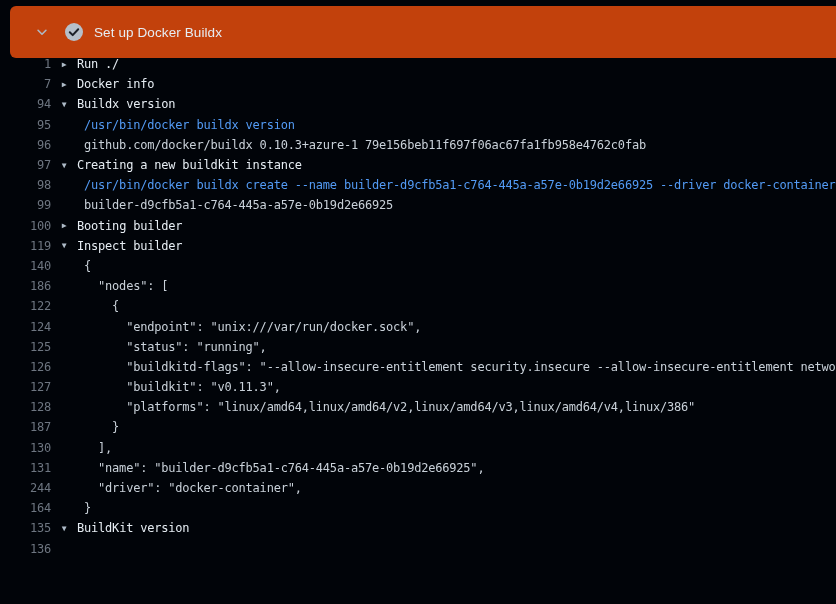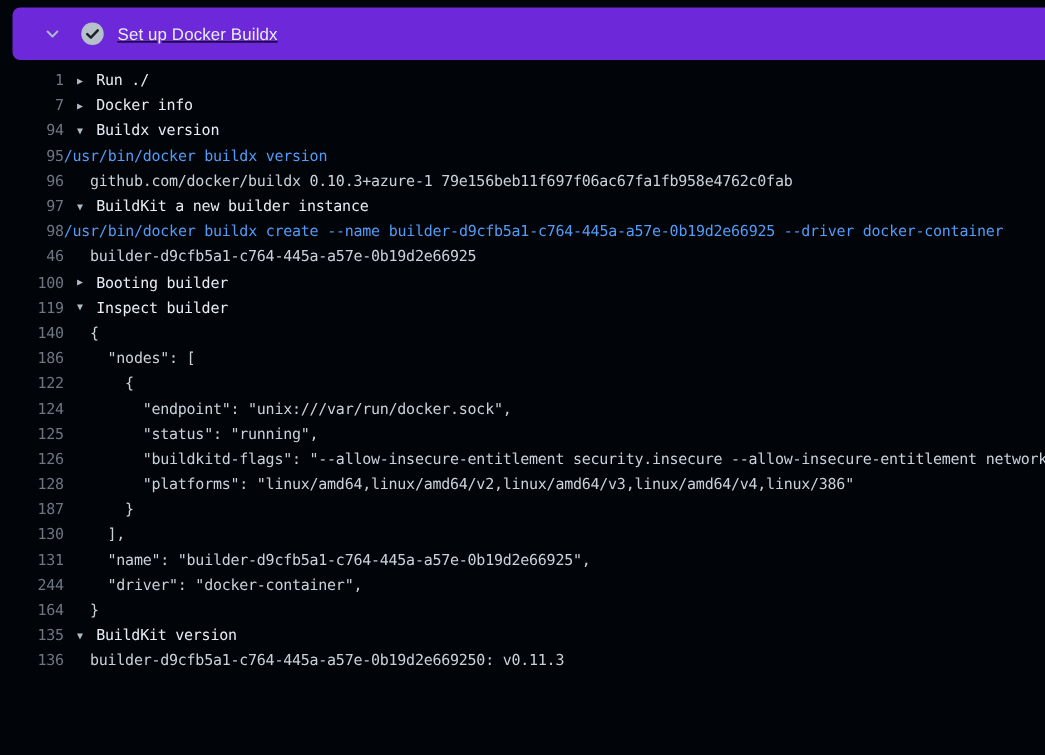"Set up Docker Buildx" .step-header { background: #6d28d9 -> #c2410c; height: 42px -> 52px; text-decoration: underline -> none }
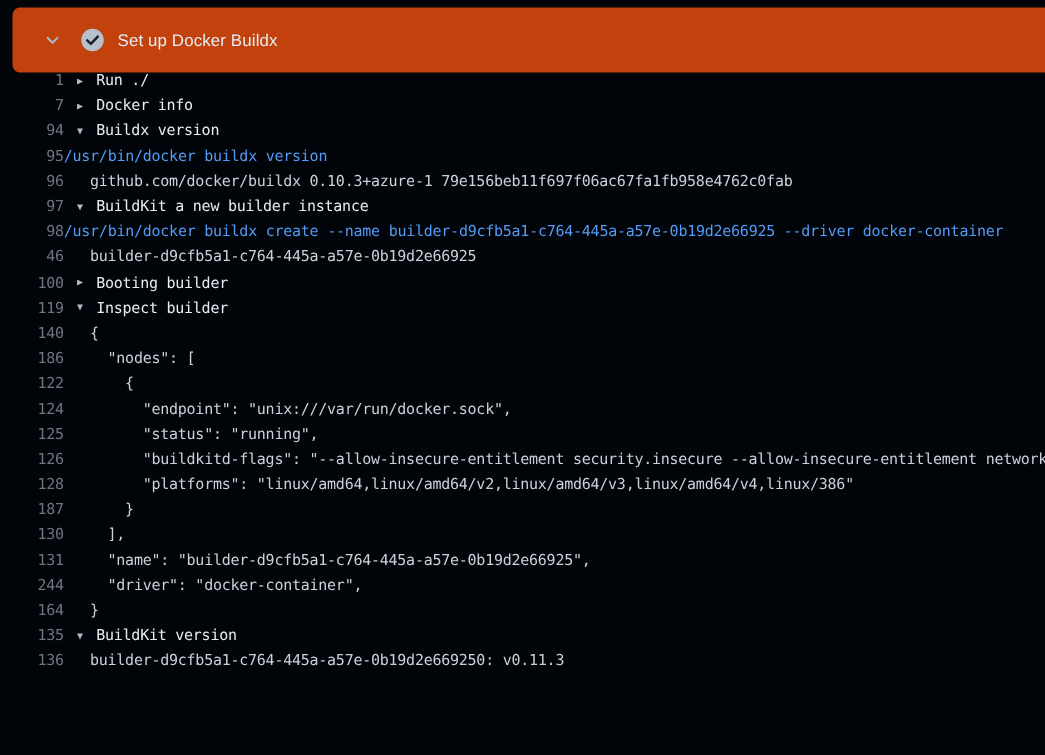"/usr/bin/docker buildx version" .row-command .txt { margin-left: none -> 33px }
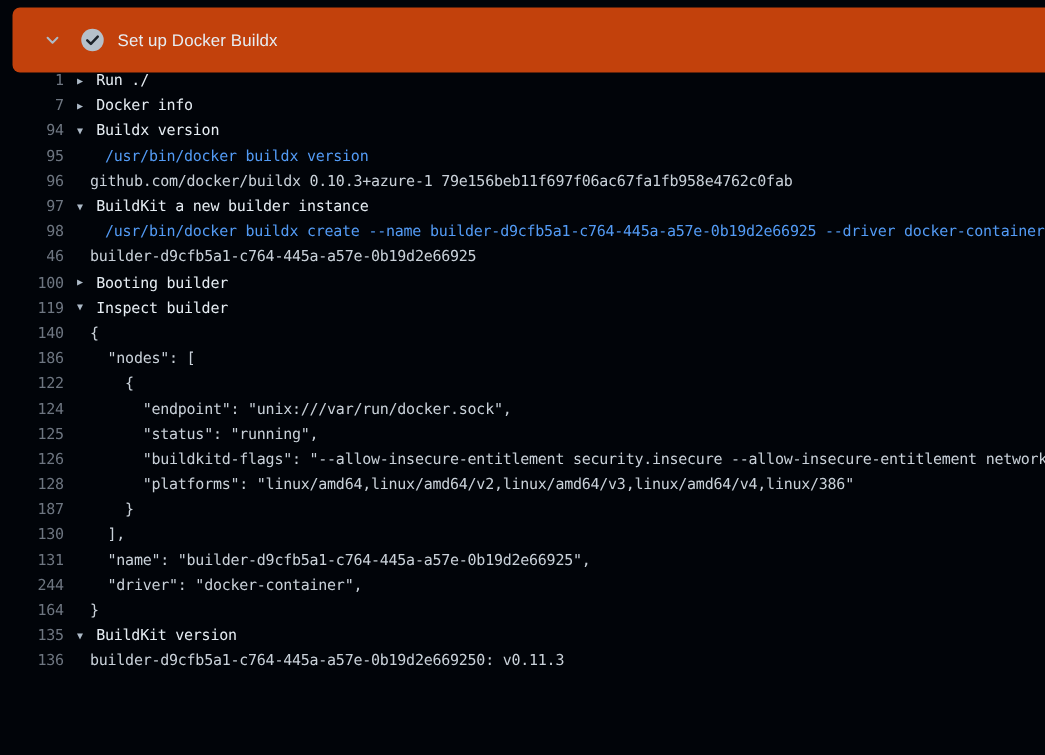"github.com/docker/buildx 0.10.3+azure-1" .row-output .txt { margin-left: 21px -> 33px }
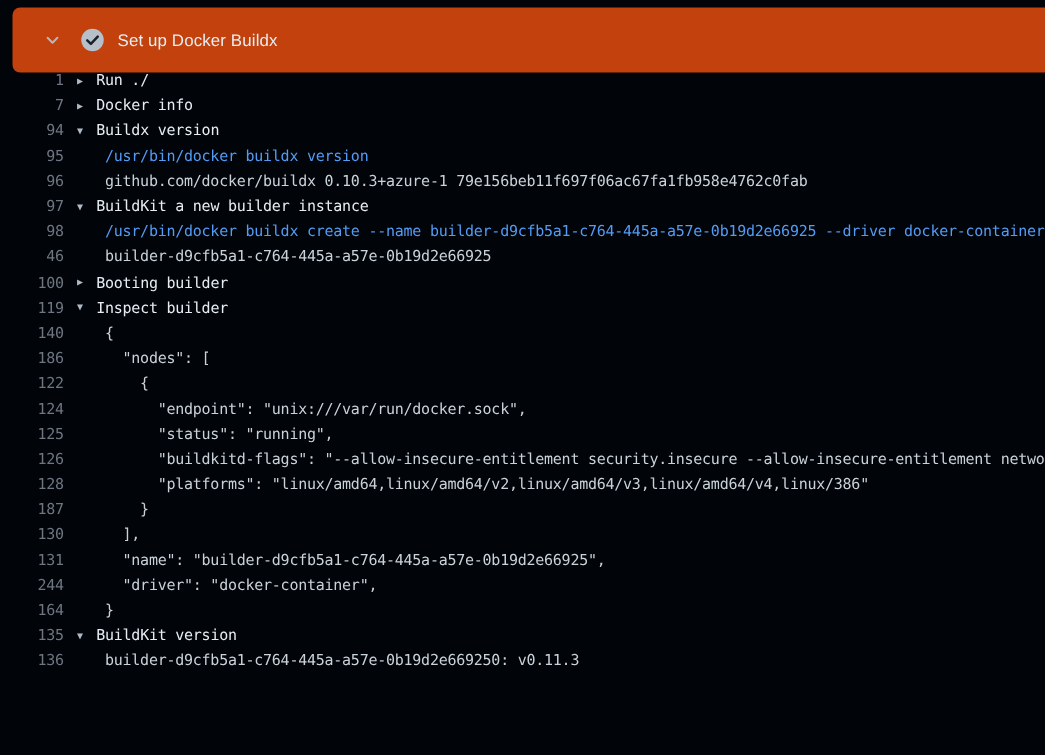"BuildKit a new builder instance" span.txt { text: BuildKit a new builder -> Creating a new buildkit }
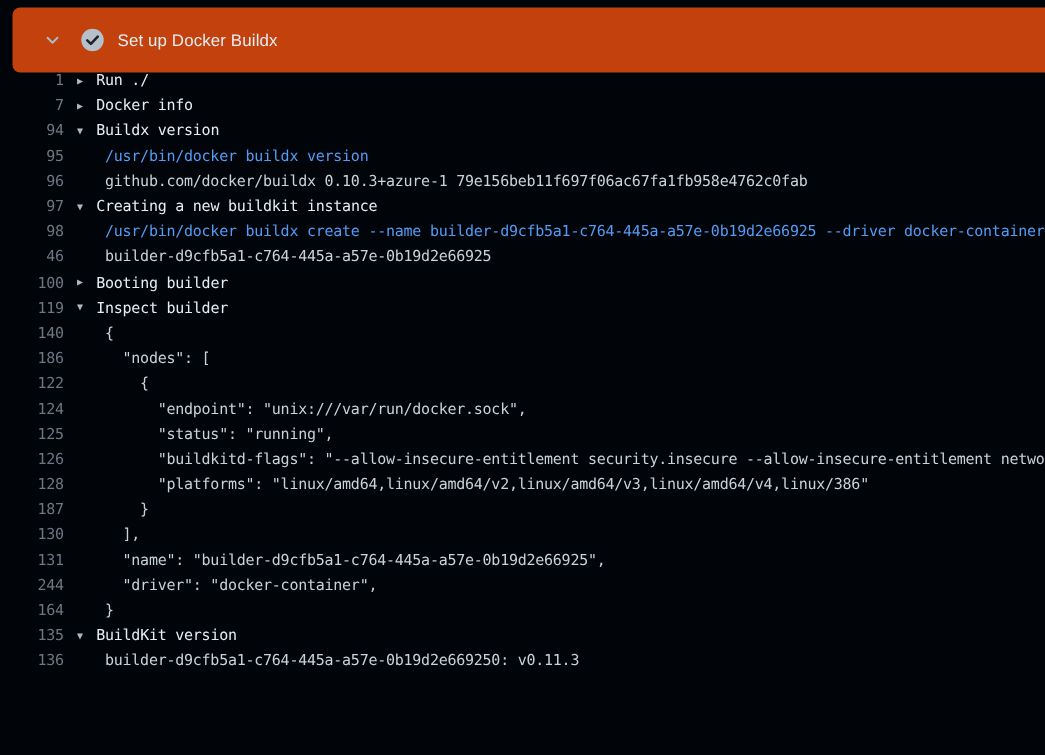"46" span.ln { text: 46 -> 99 }
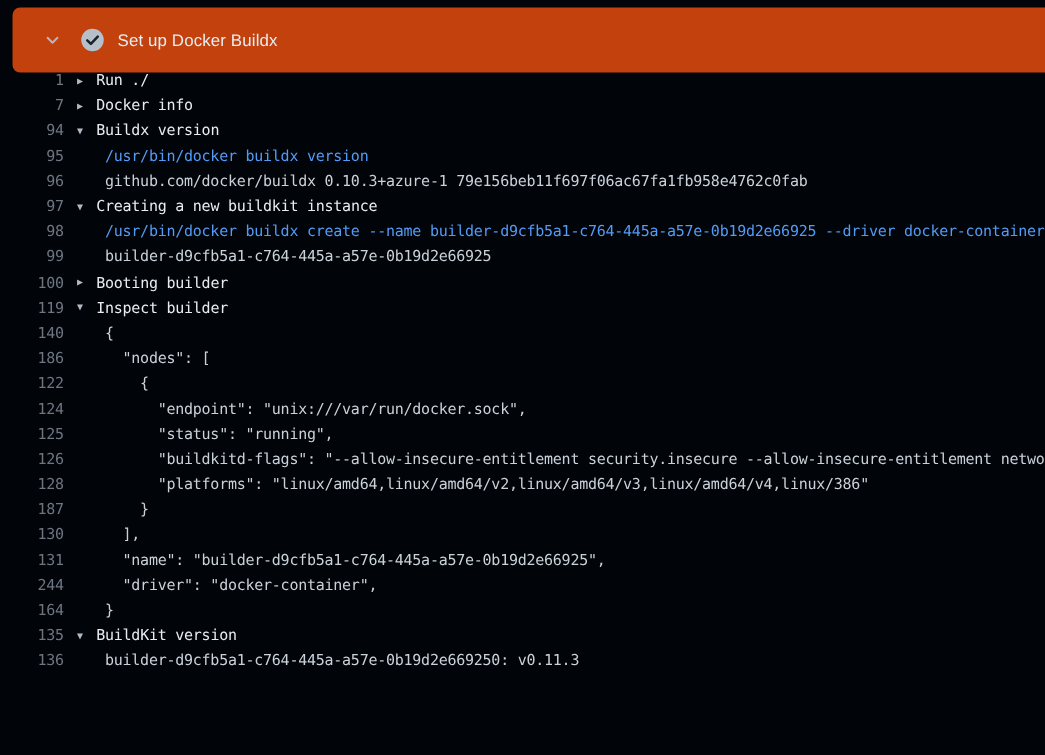"127" div.log-row { html: none -> <div> <span>127</span> <span> "buildkit": "v0.11.3",</span> </div> }
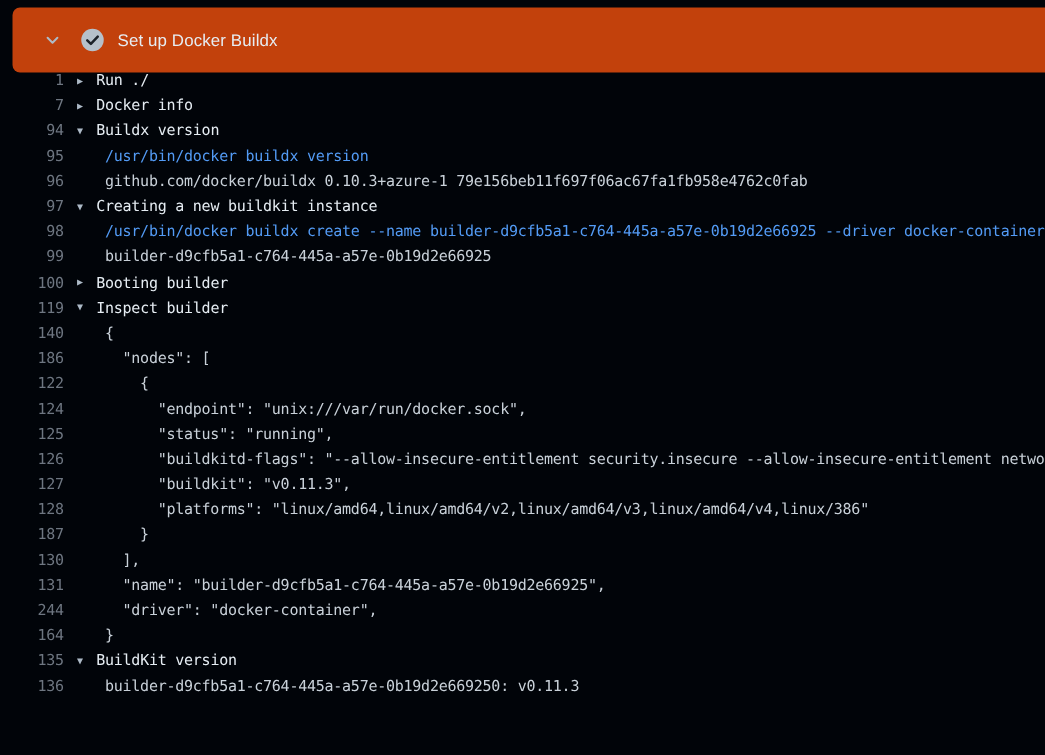"builder-d9cfb5a1-c764-445a-a57e-0b19d2e669250:" span.txt { html: <span>builder-d9cfb5a1-c764-445a-a57e-0b19d2e669250: v0.11.3</span> -> none }
